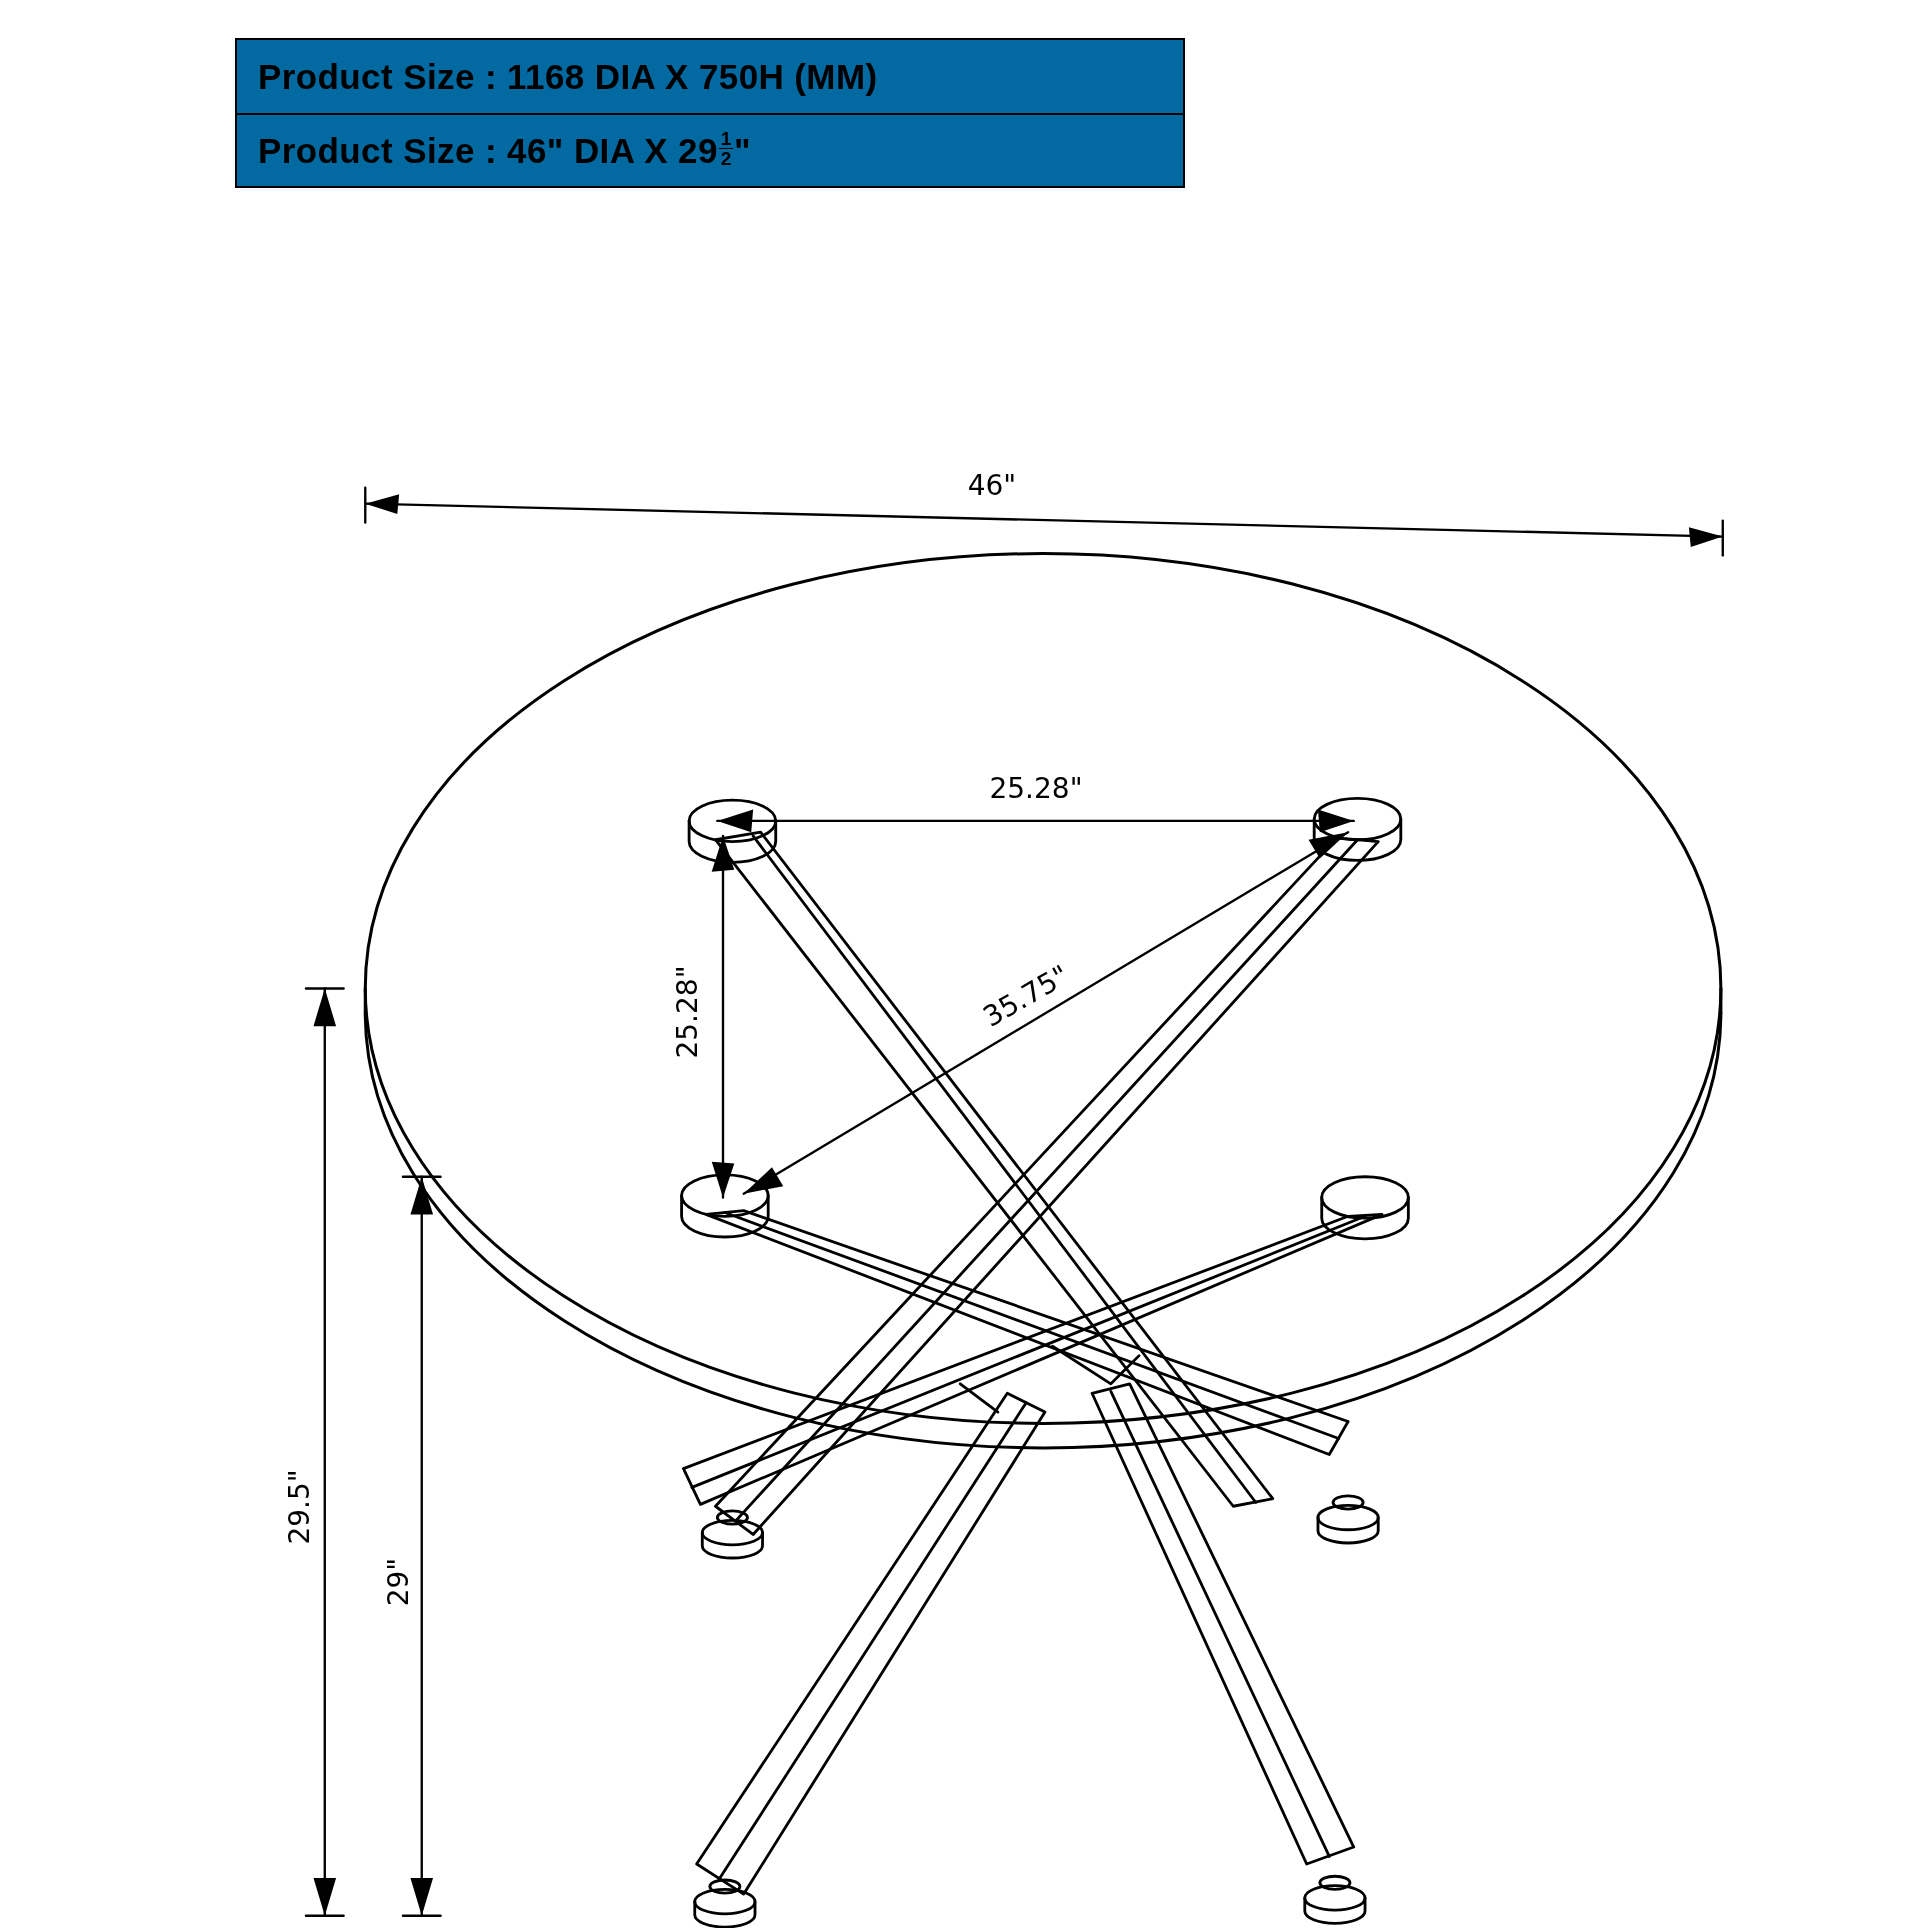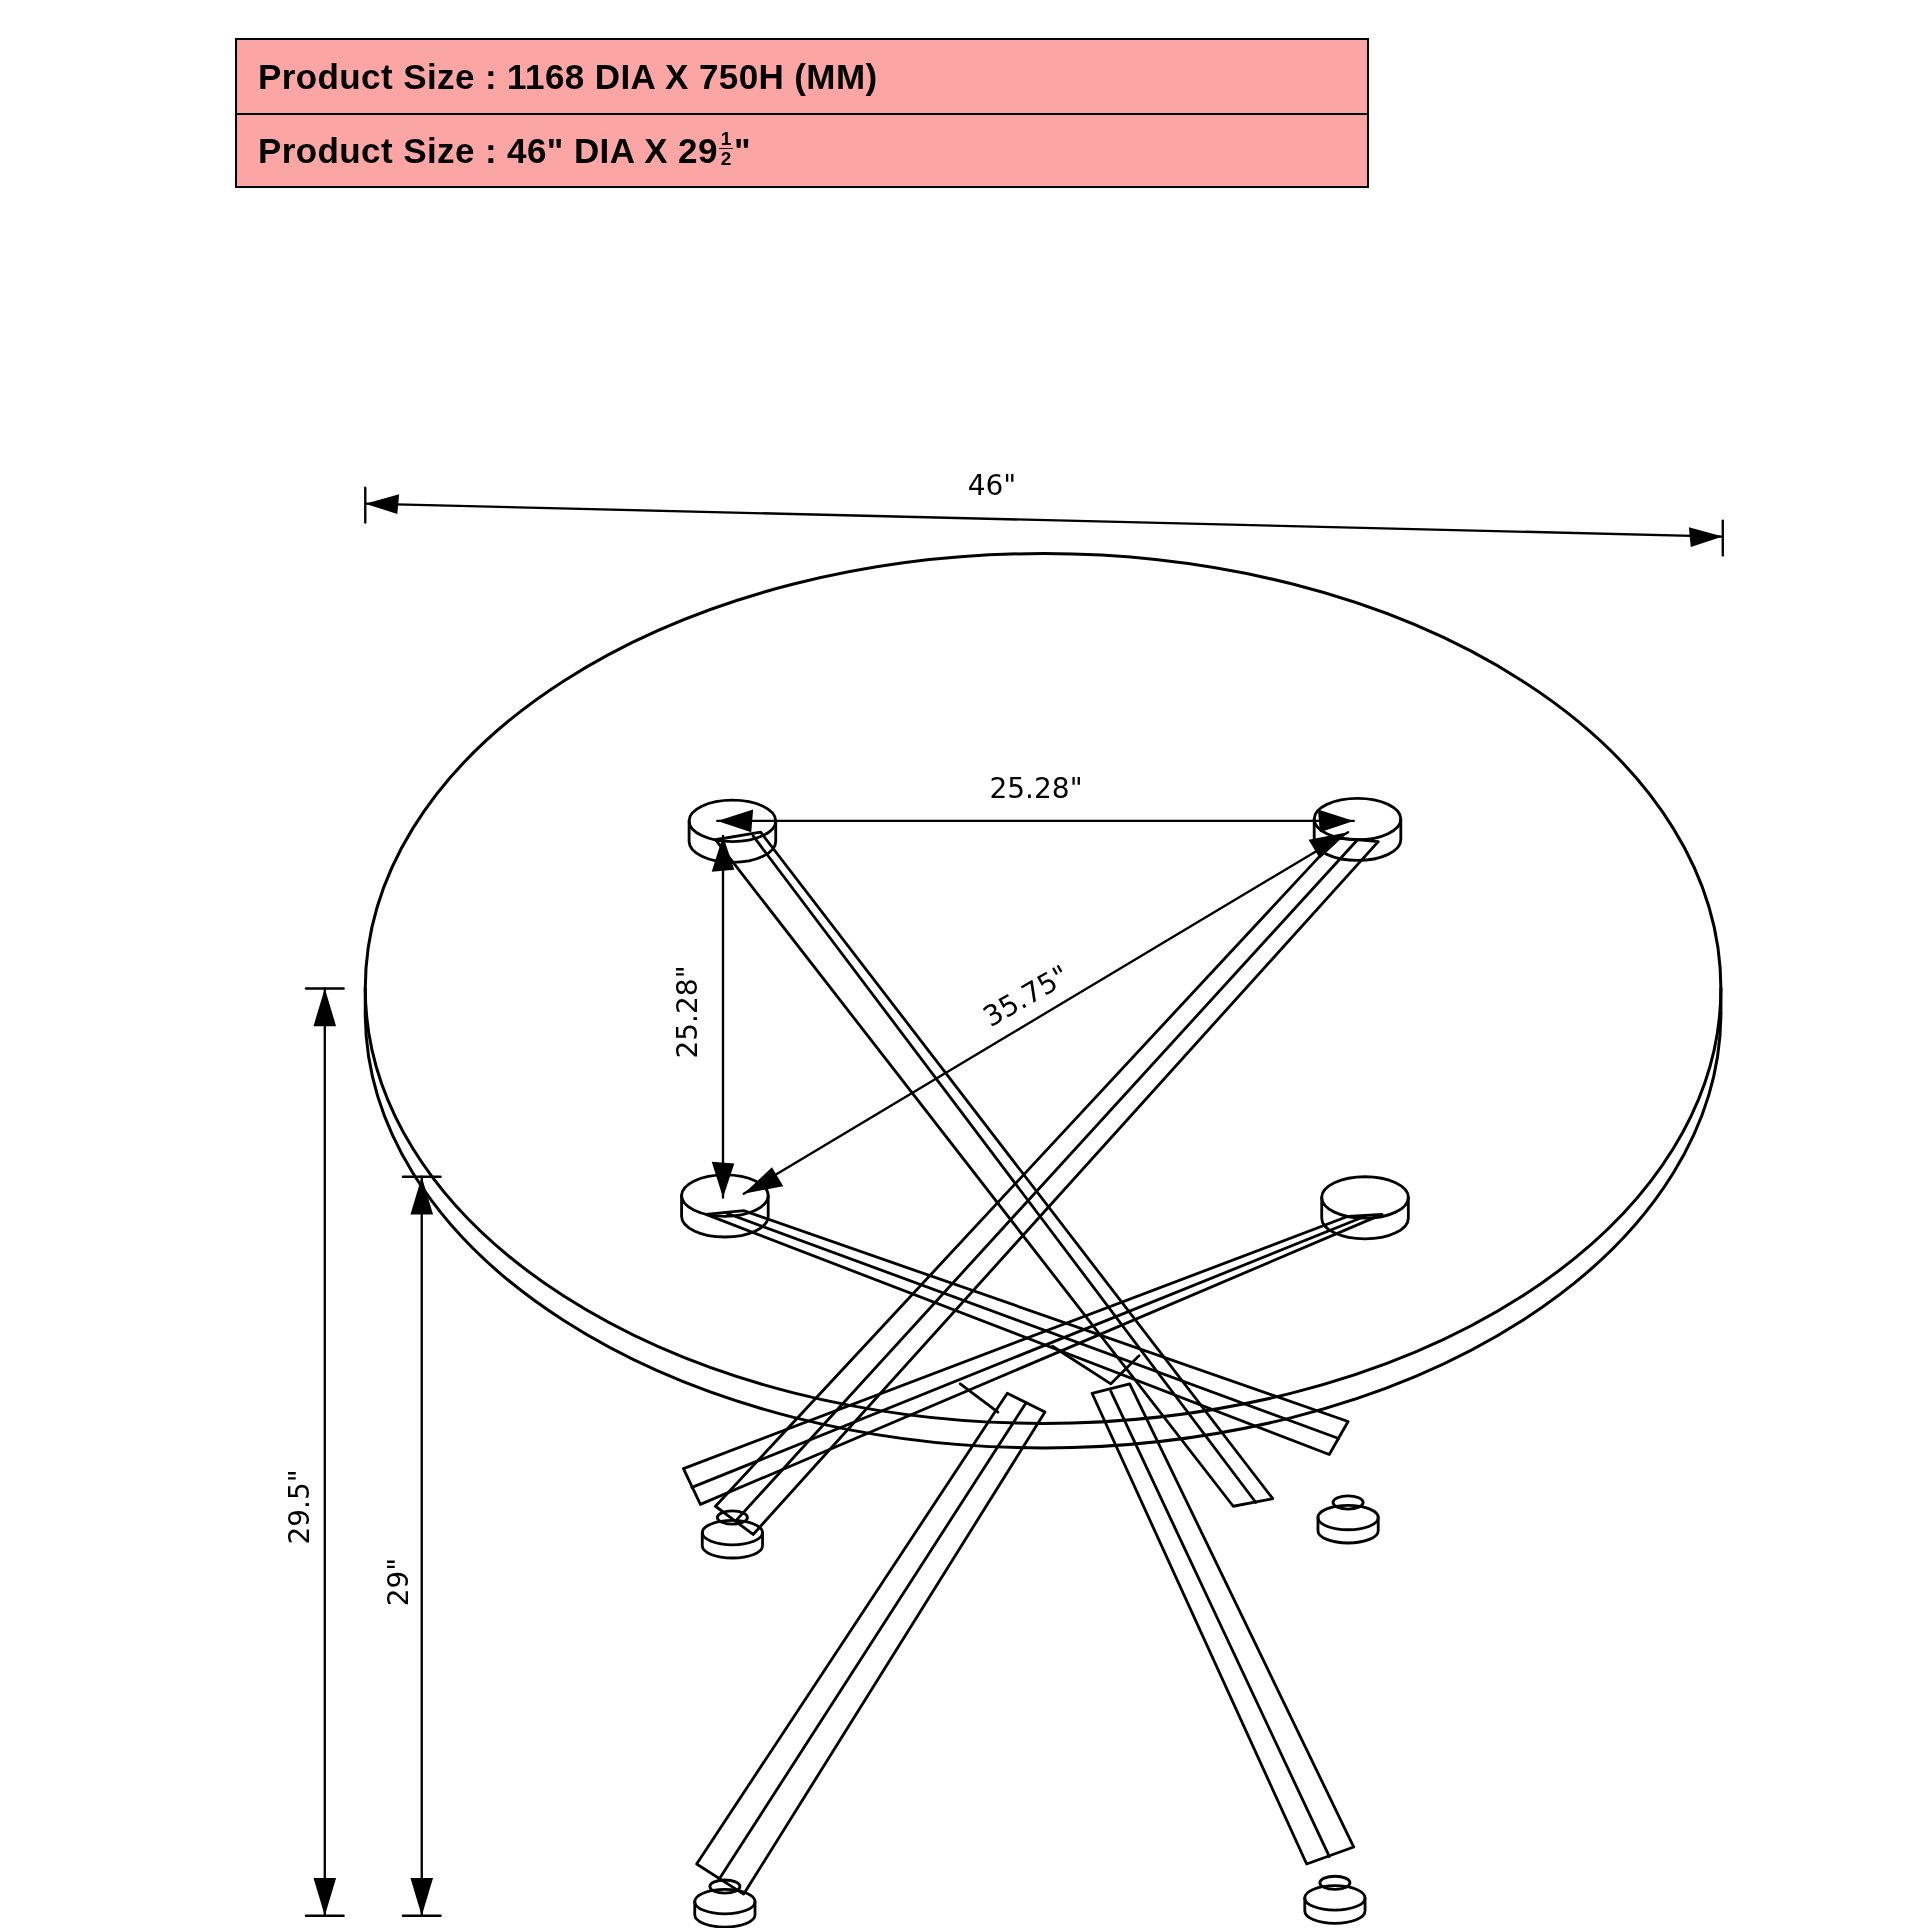"Product Size : 1168 DIA" .spec-table { background: #fca5a5 -> #0369a1; width: 1134px -> 950px }
